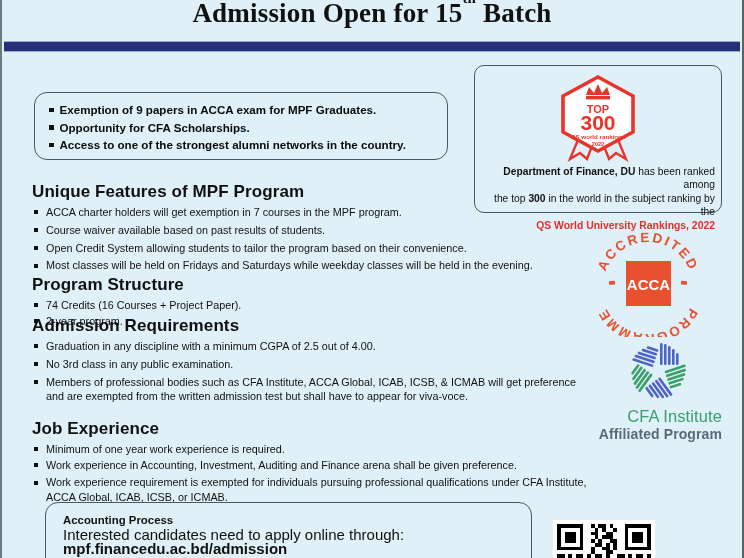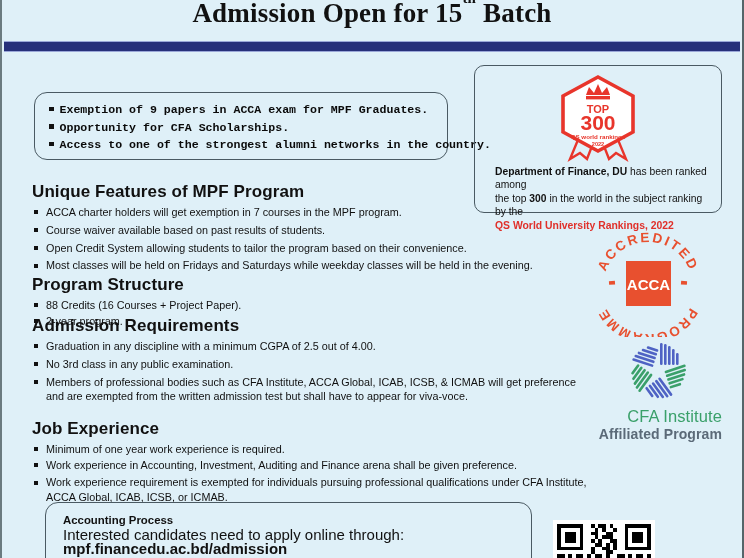"Exemption of 9 papers in" .highlight-box { font-family: Liberation Mono, monospace -> none }
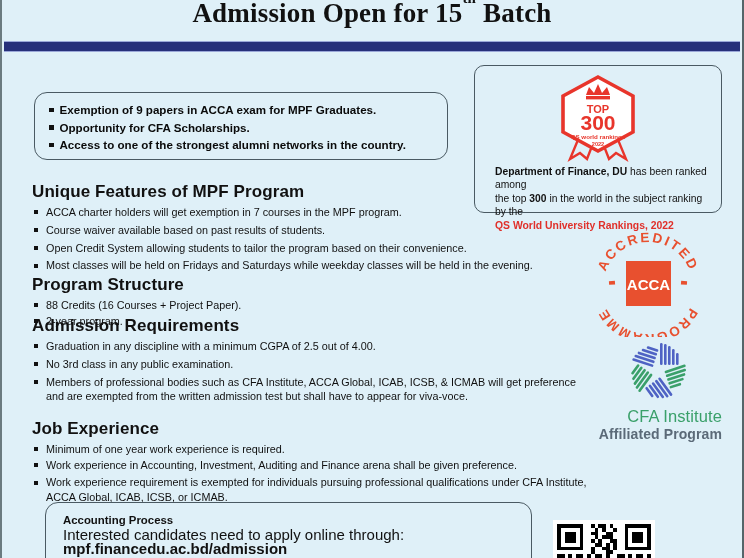"Department of Finance, DU has" .qs-caption { left: 20px -> 6px; text-align: left -> right }
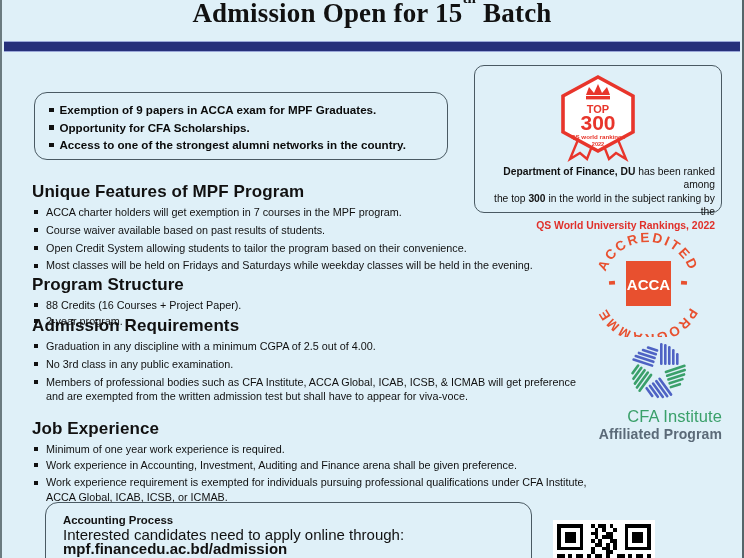"88 Credits (16 Courses +" li.tight { text: 88 -> 74 }
